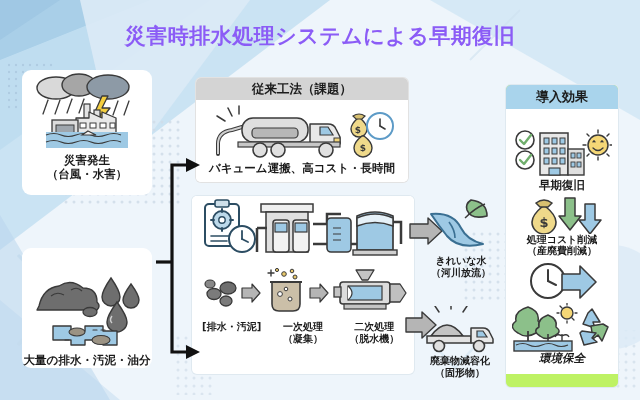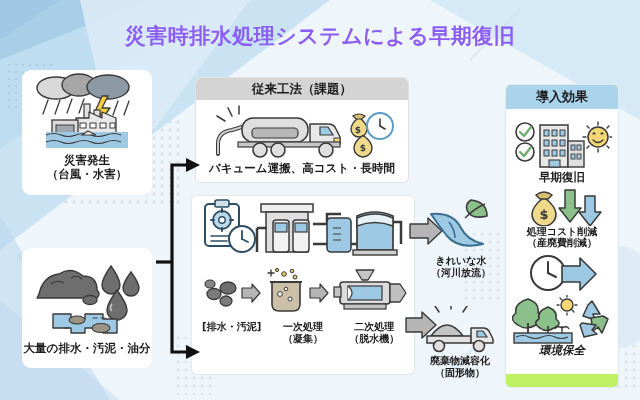"早期復旧" div.panel-body { padding-top: 10px -> 18px }
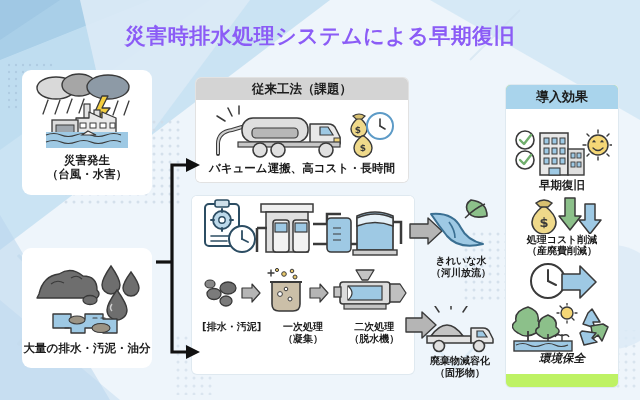"大量の排水・汚泥・油分" div.card { padding-top: 8px -> 20px }
